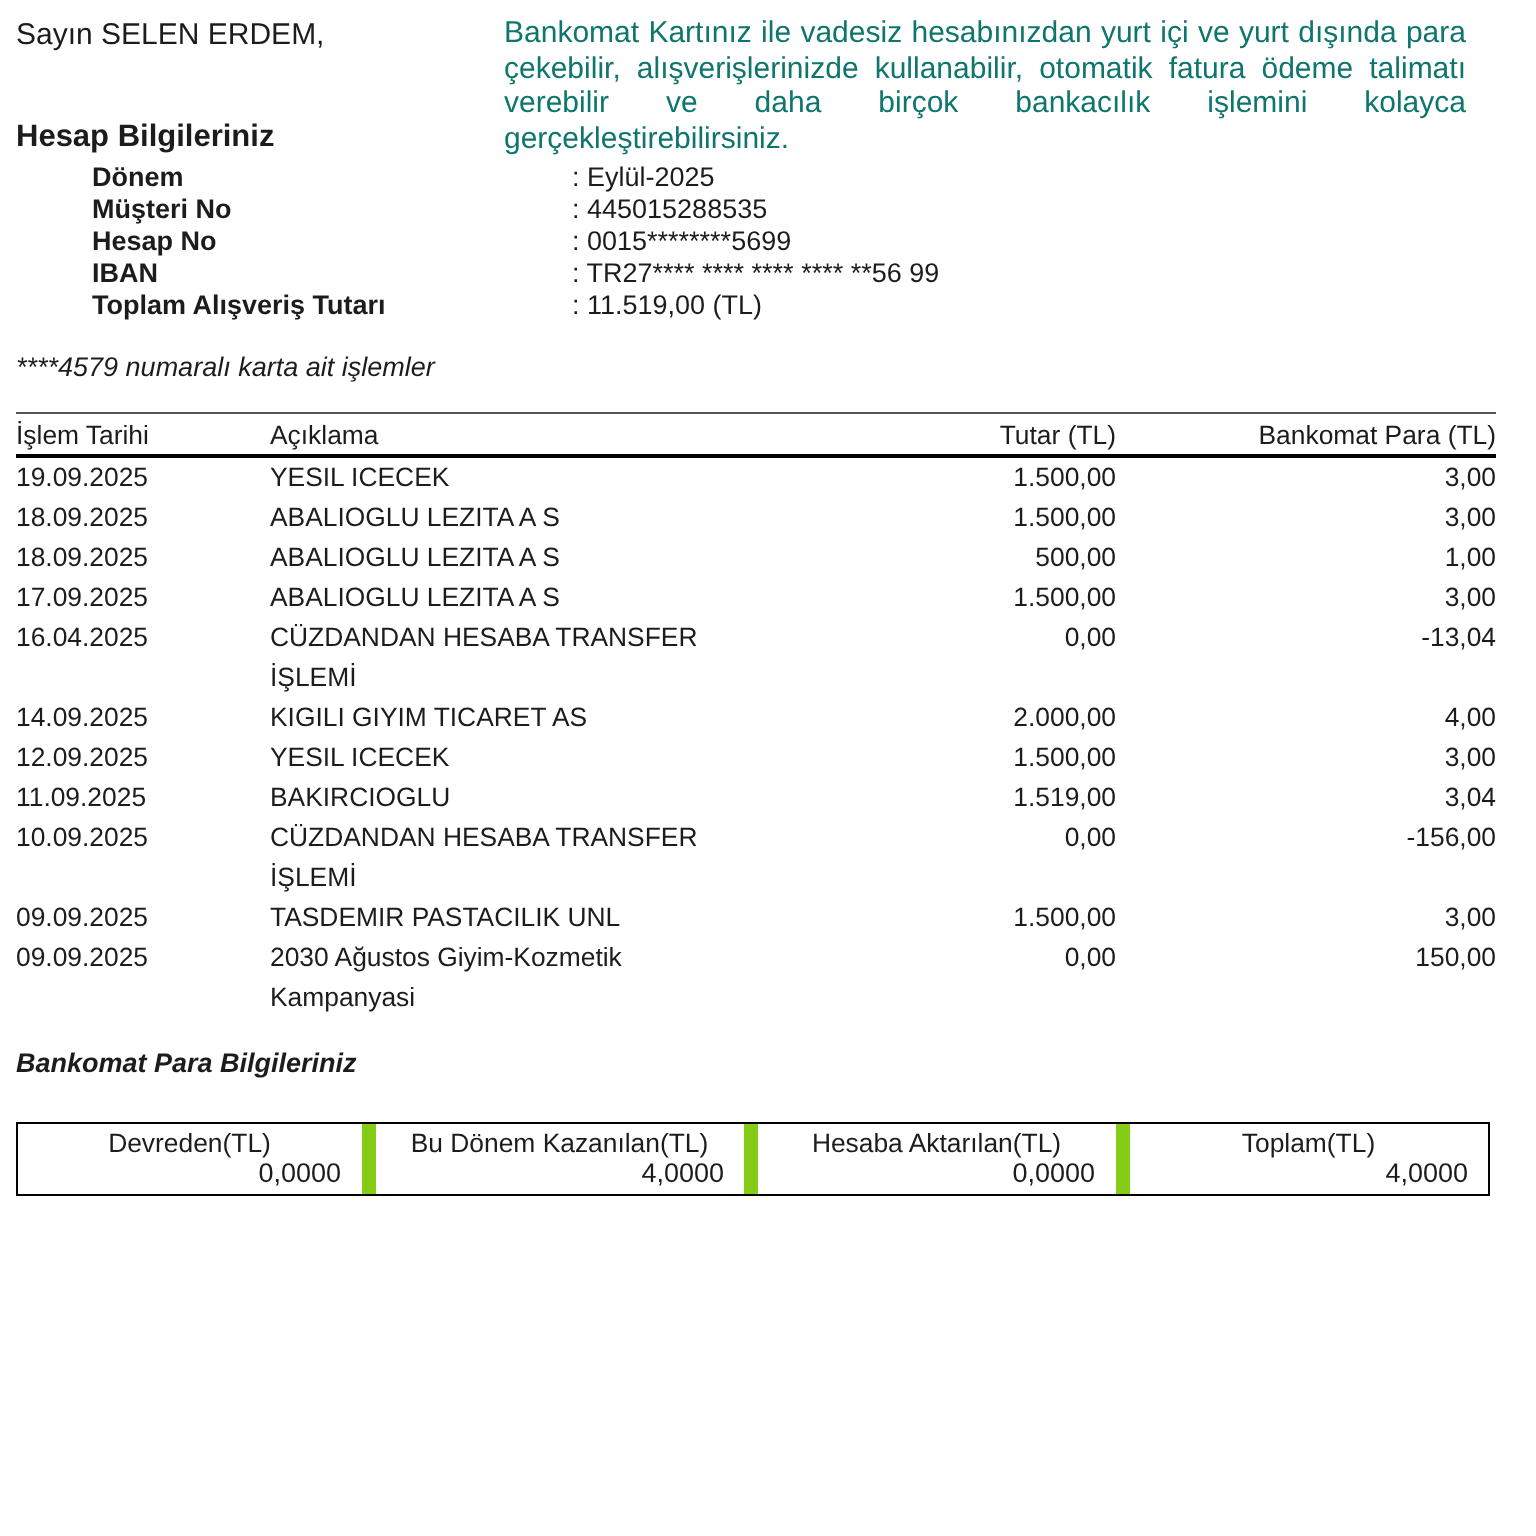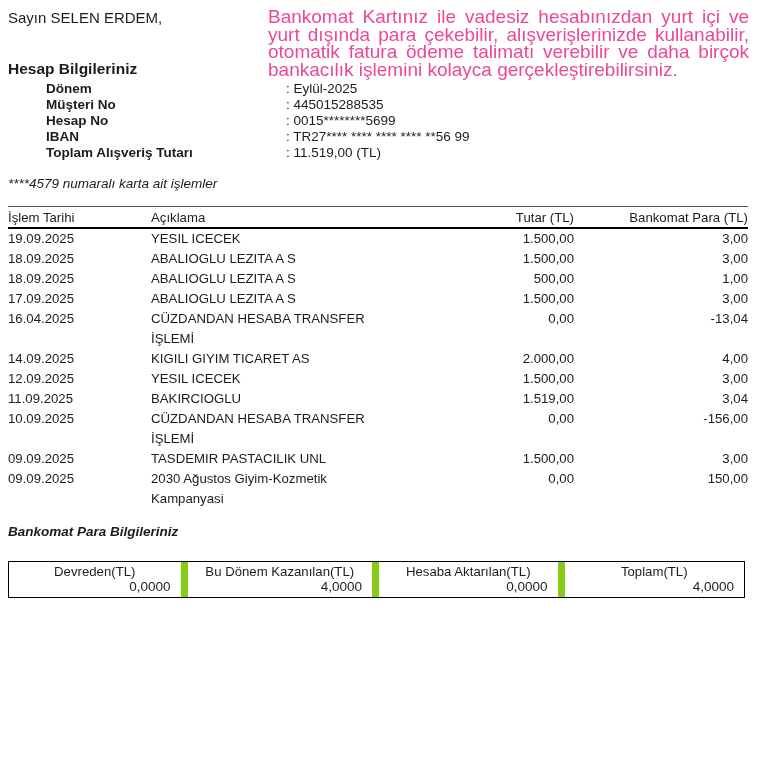"Bankomat Kartınız ile vadesiz" .intro { color: #ec4899 -> #0f766e; font-size: 19px -> 15px; left: 268px -> 252px }
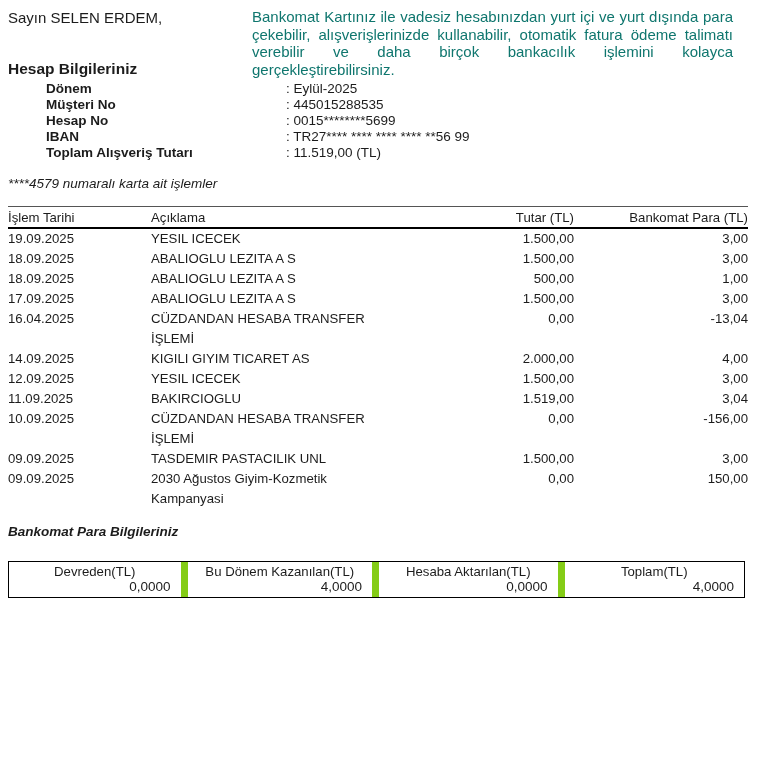"Açıklama" .c-desc { margin-left: 16px -> none }
